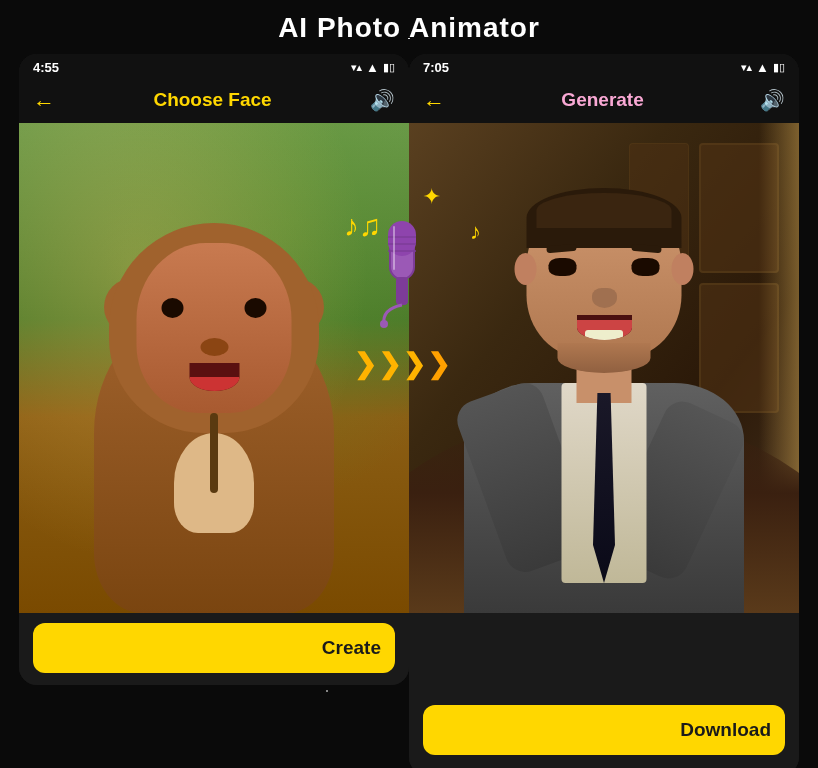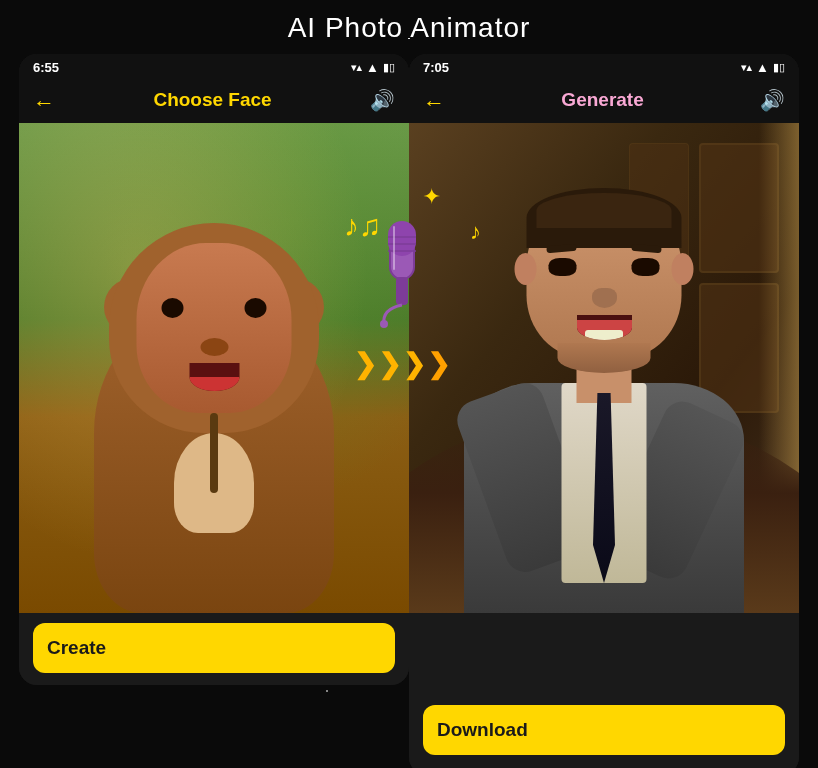"AI Photo Animator" .page-title { font-weight: 400 -> 700 }
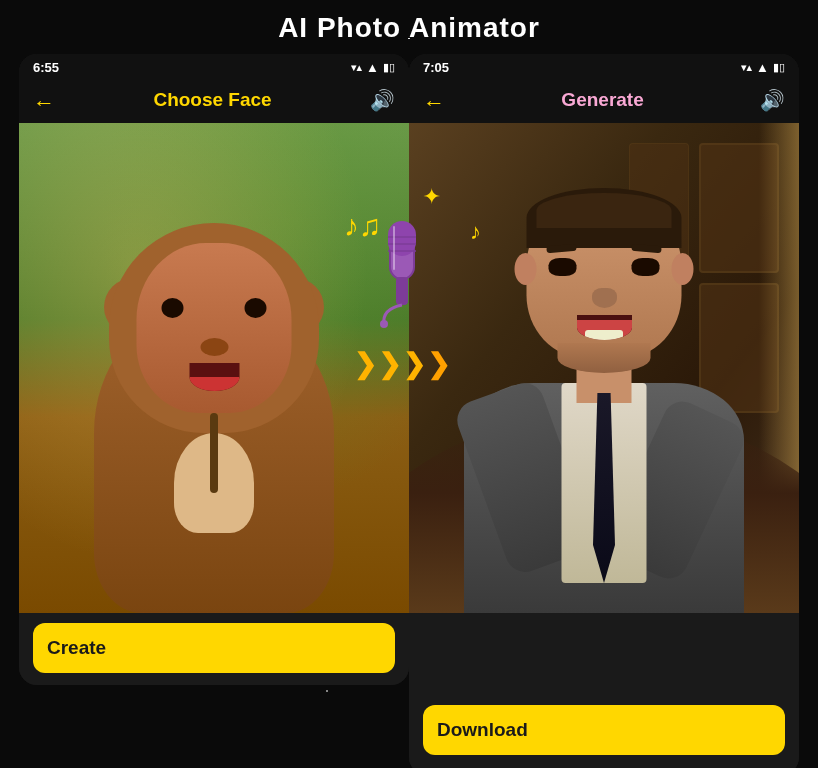"6:55" span.status-time { text: 6:55 -> 4:55 }
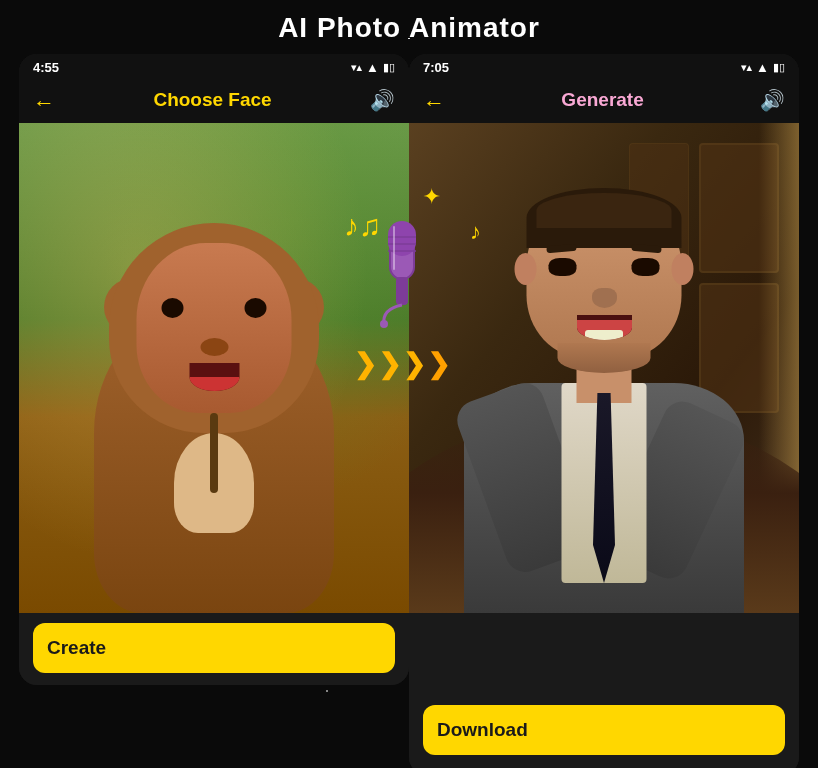"Create" .action-btn { text-align: left -> right }
